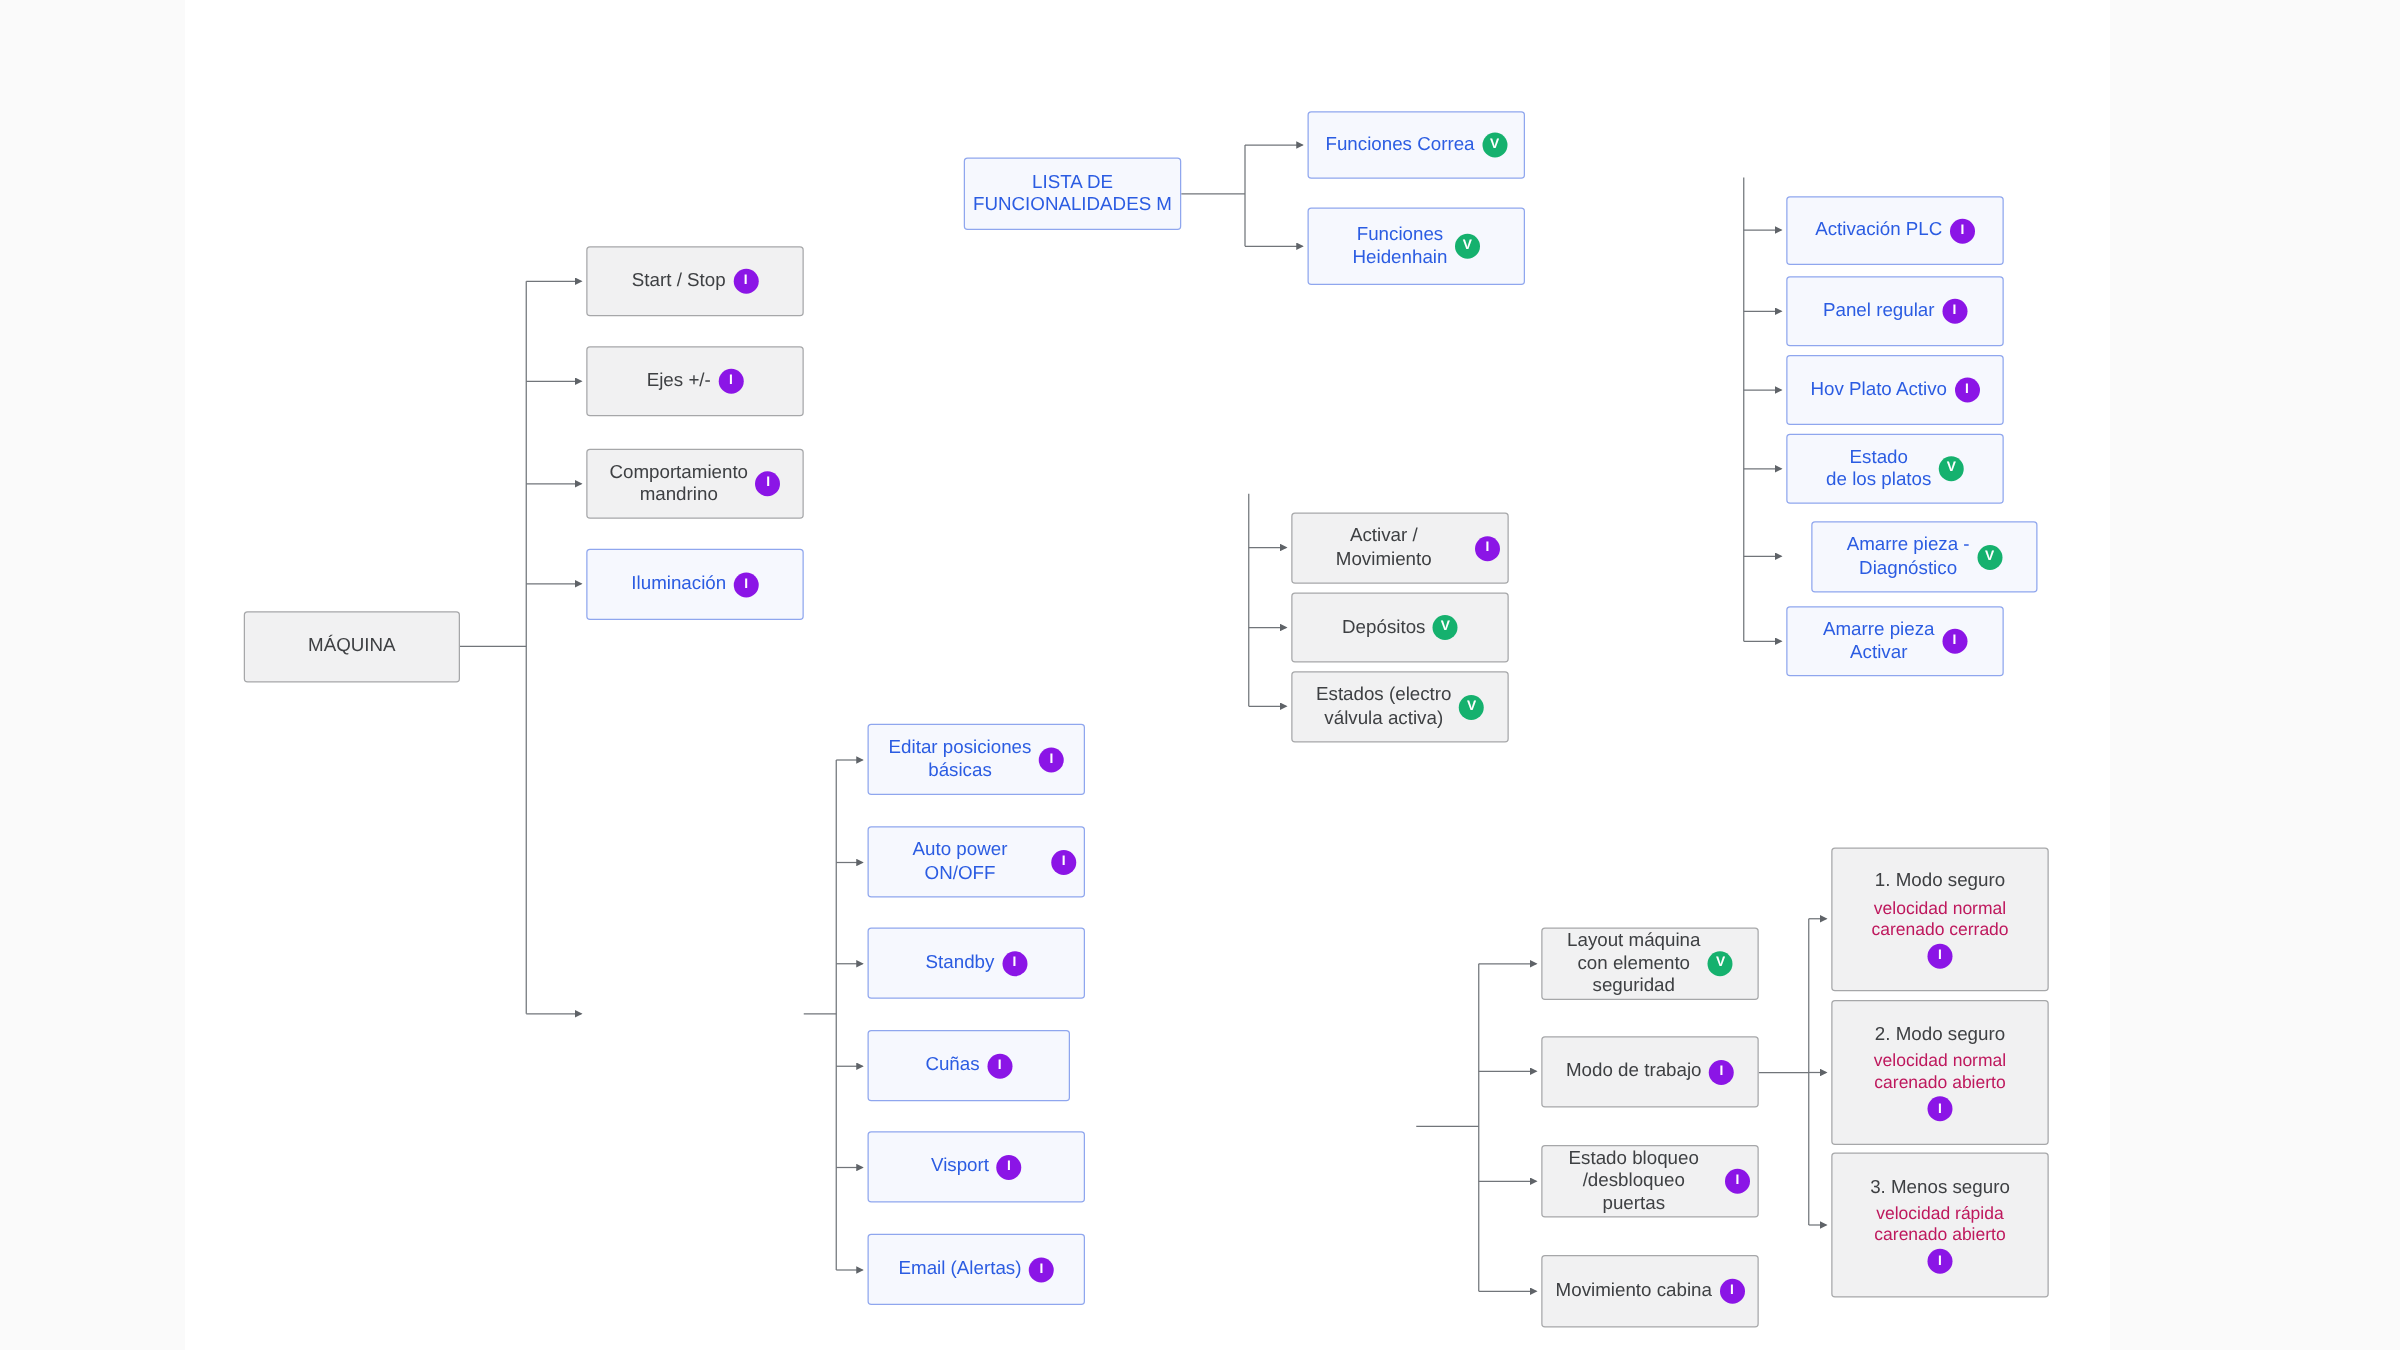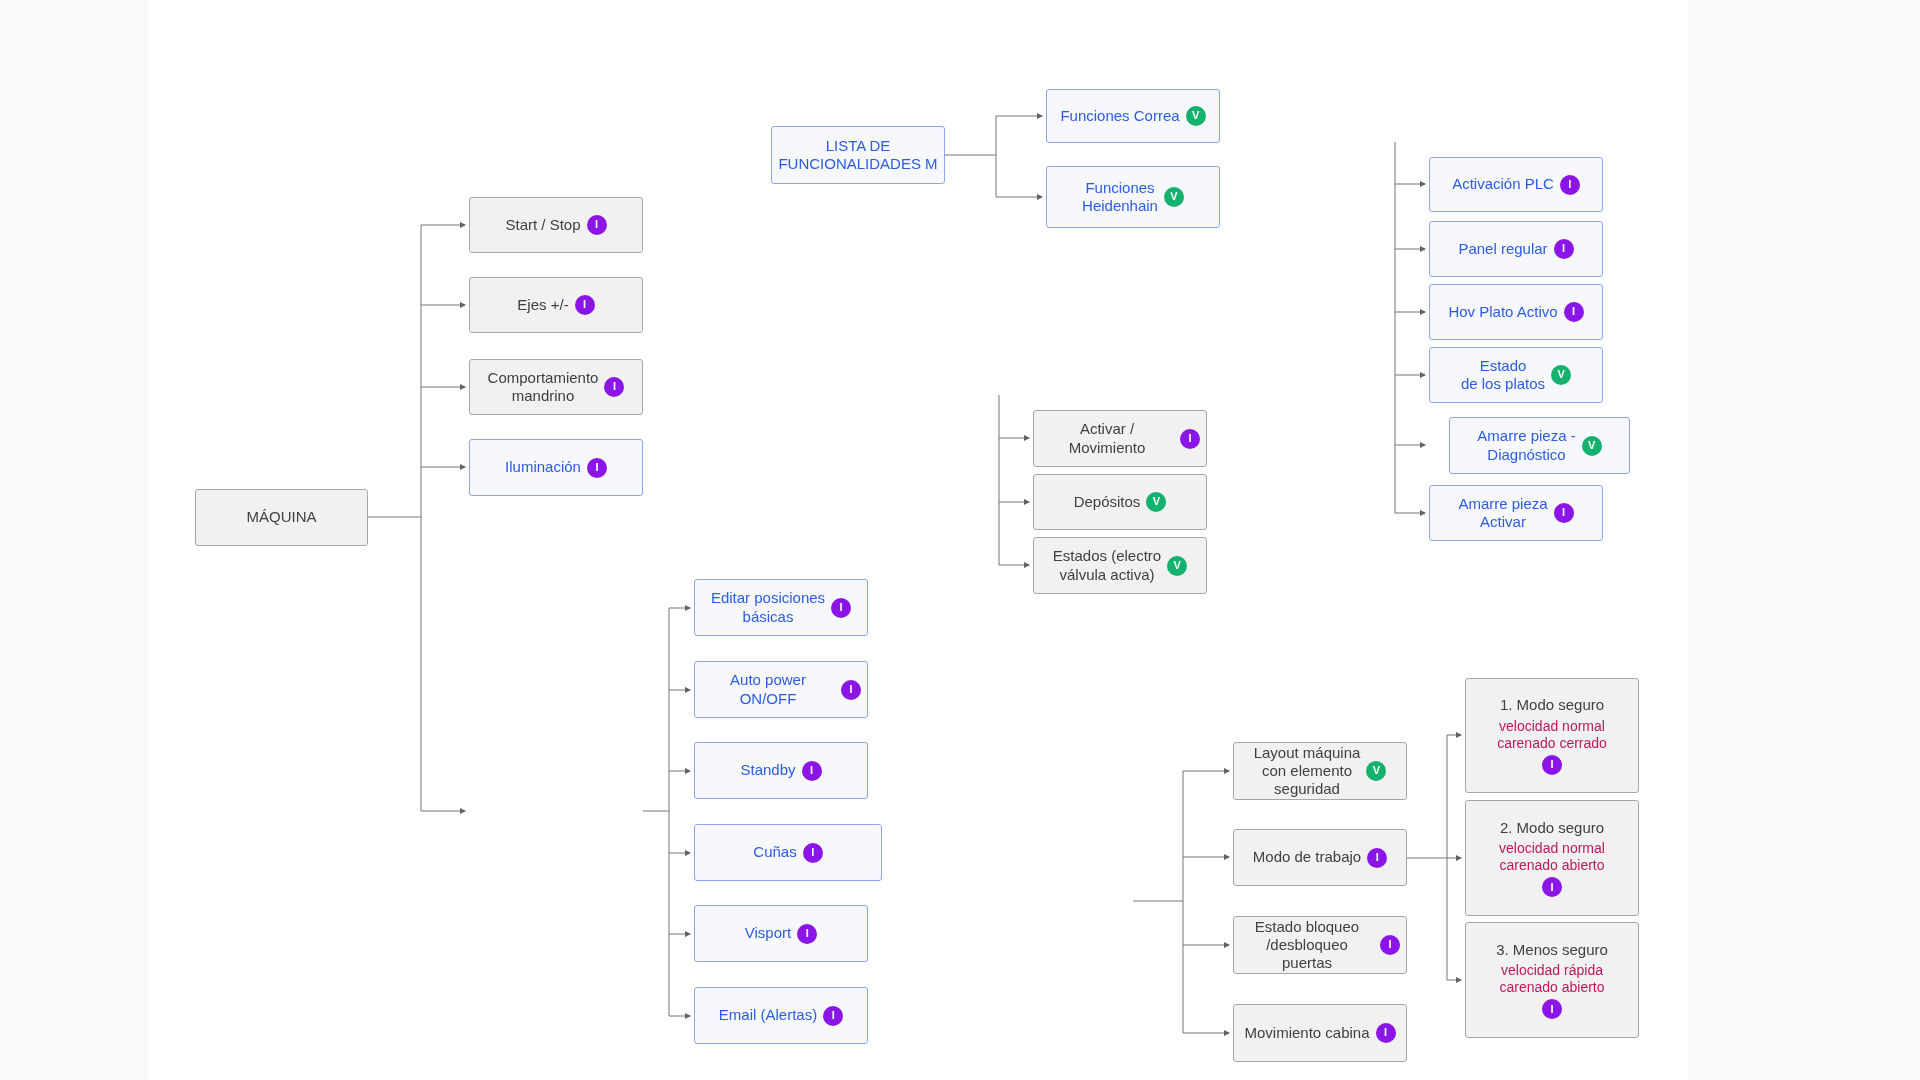"Cuñas" div.node { width: 188px -> 162px }
